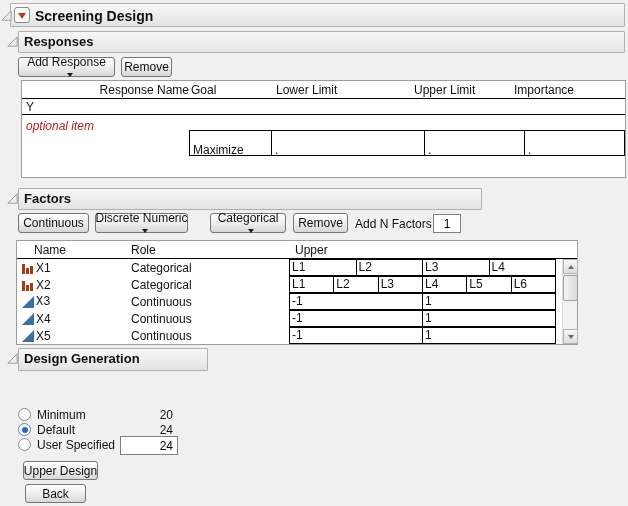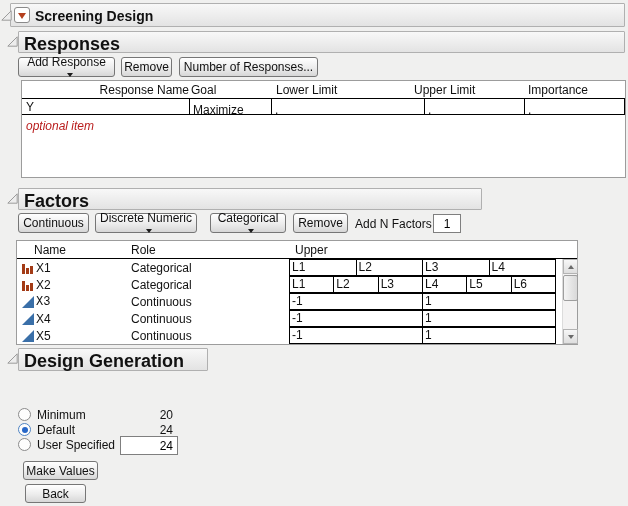"Responses" .band-title { font-size: 18px -> 13px }
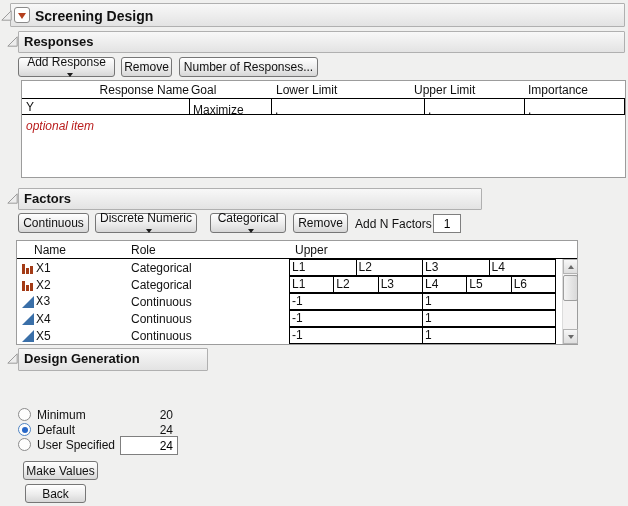"Number of Responses..." div.btn { html: <div> <span>Number of Responses...</span> </div> -> none }
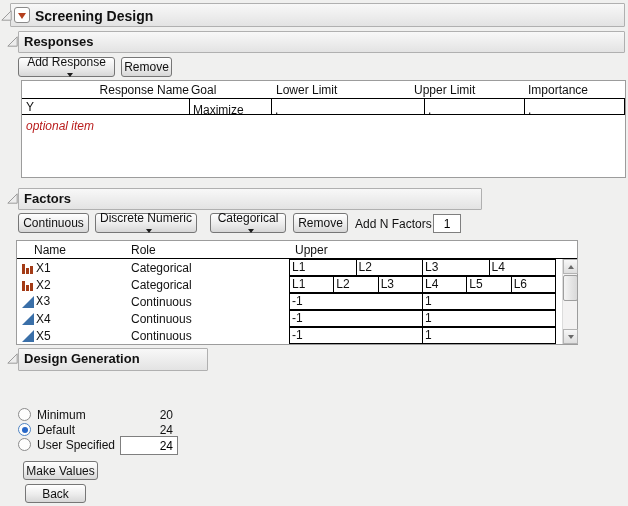"Importance" div.txt { left: 506px -> 492px }
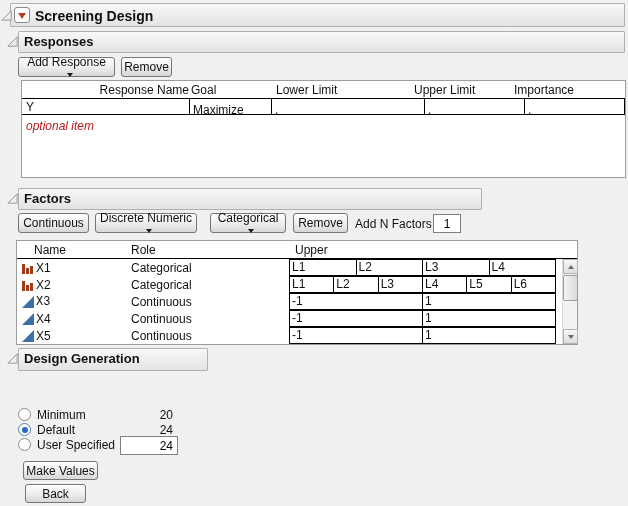"Maximize" .cell { margin-top: none -> 32px; padding: 4px 3px -> 12px 3px }
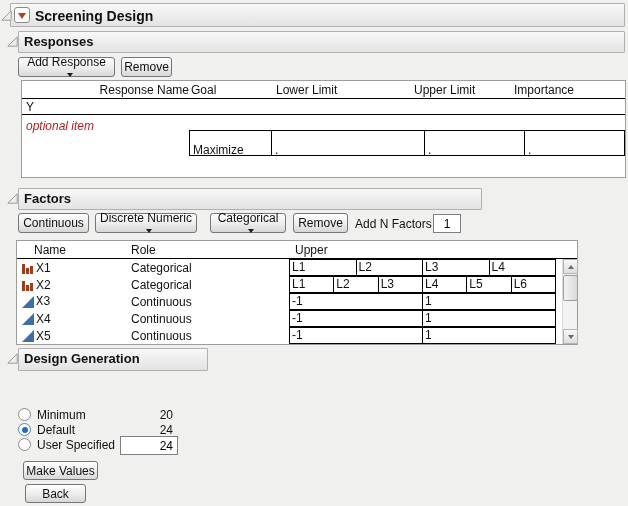"Discrete Numeric" div.btn { width: 102px -> 93px }
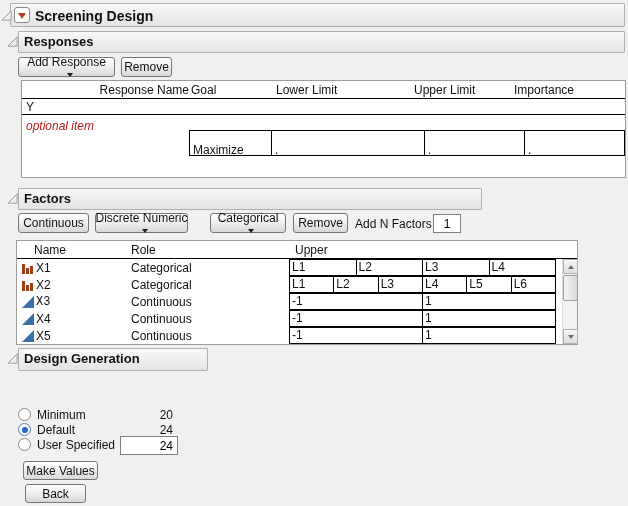"Make Values" span { text: Make Values -> Upper Design }
